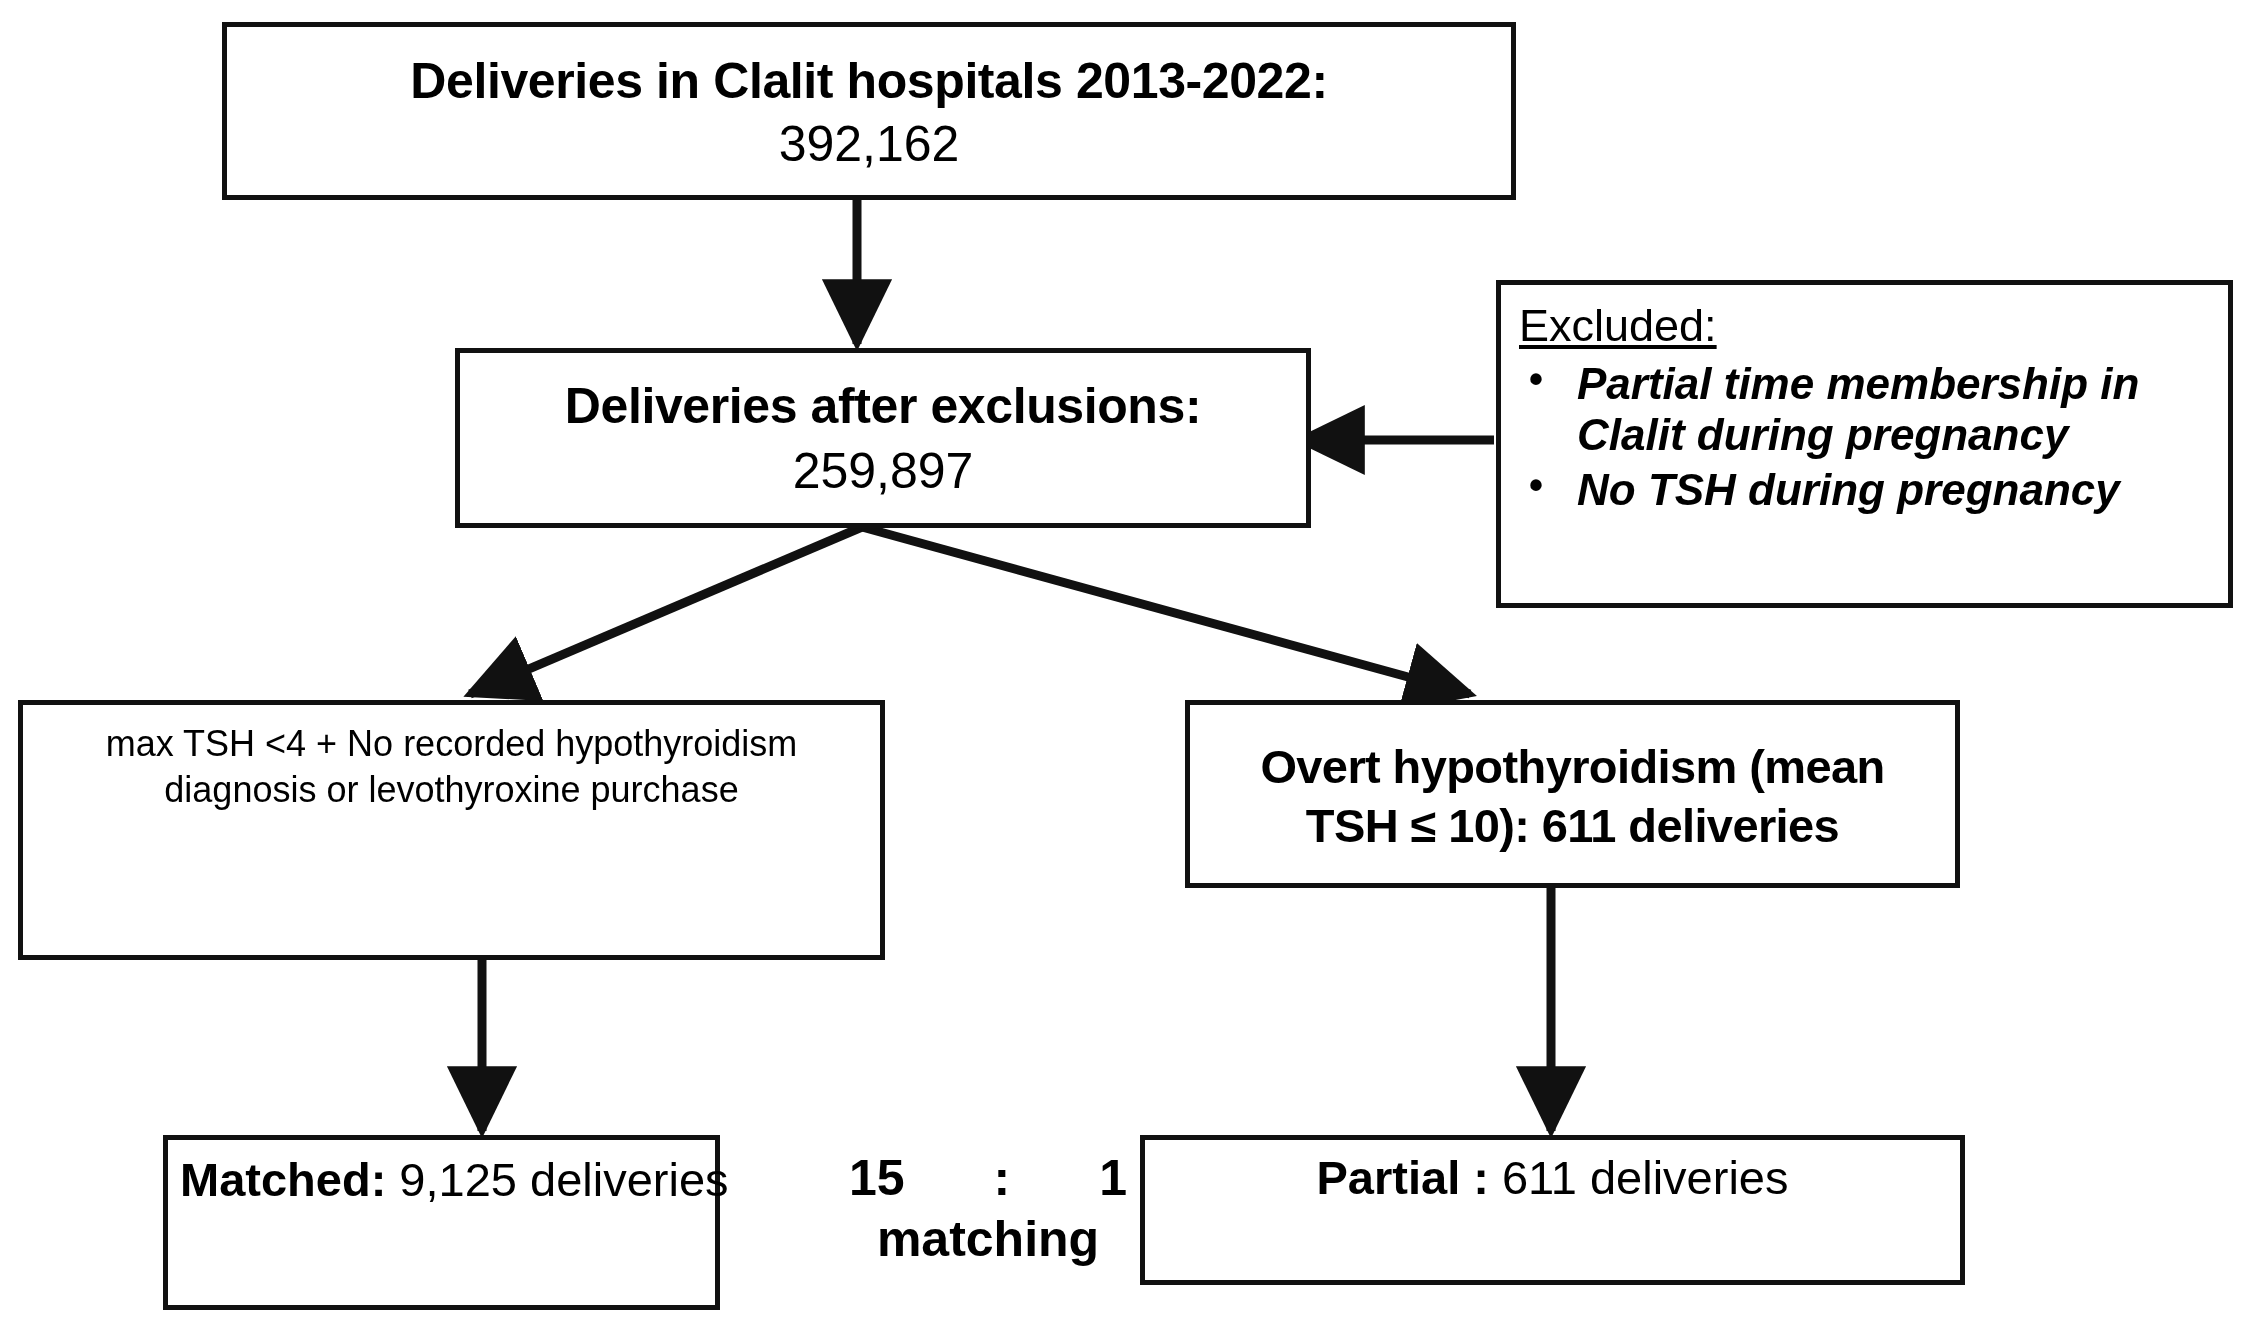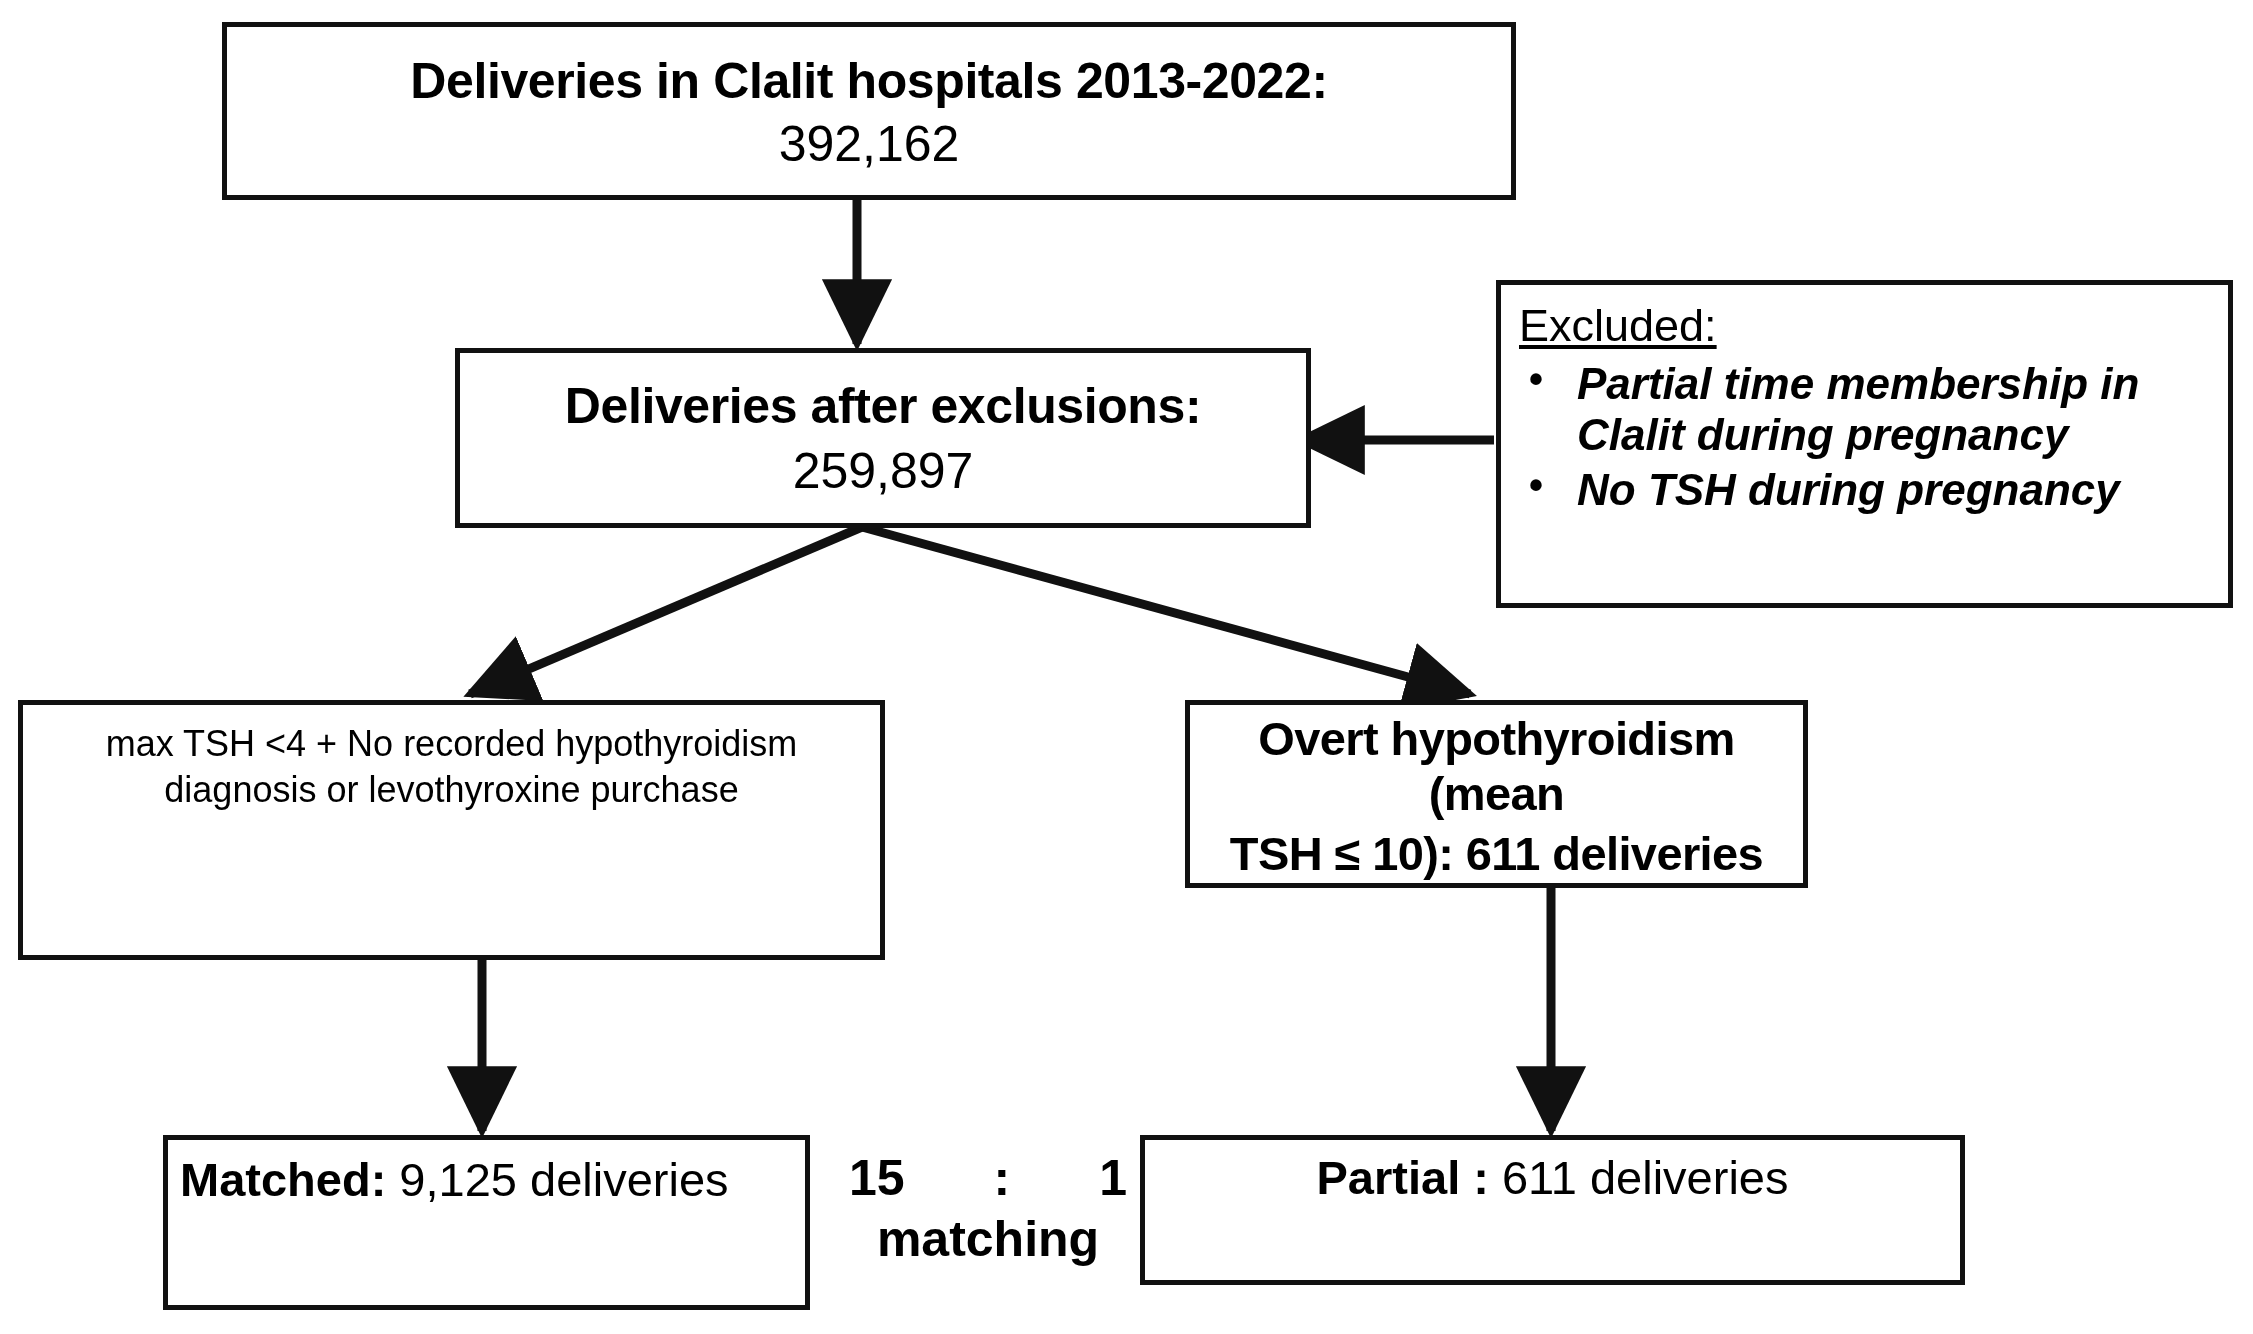"Overt hypothyroidism (mean" #box-overt { width: 623px -> 775px }
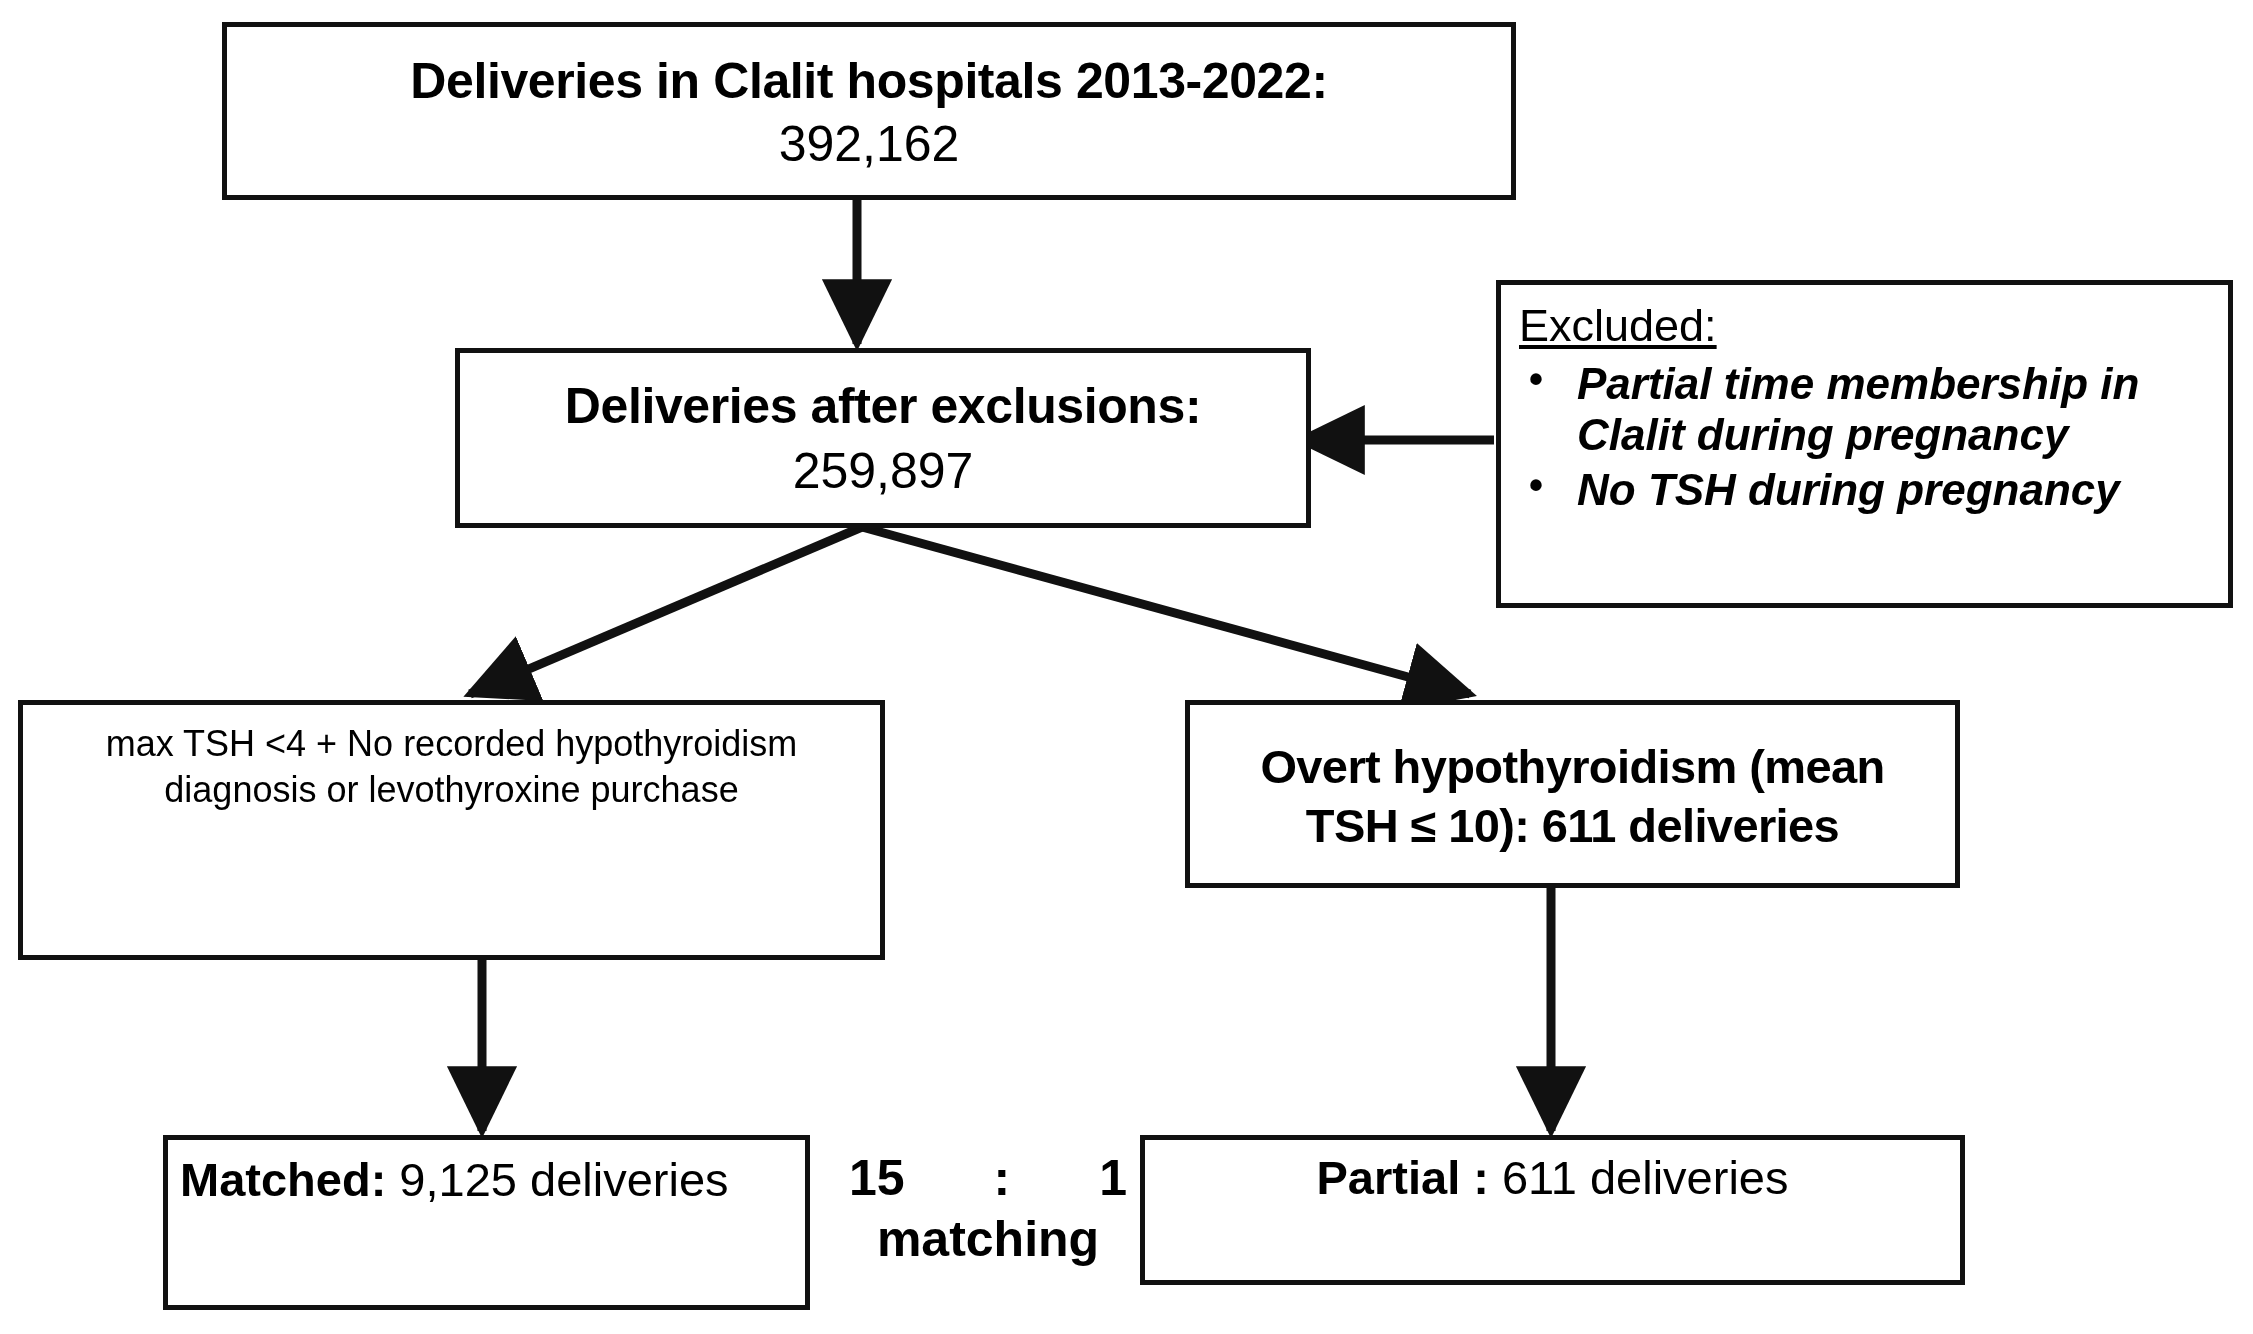"Matched: 9,125 deliveries" #box-matched-left { width: 647px -> 557px }
